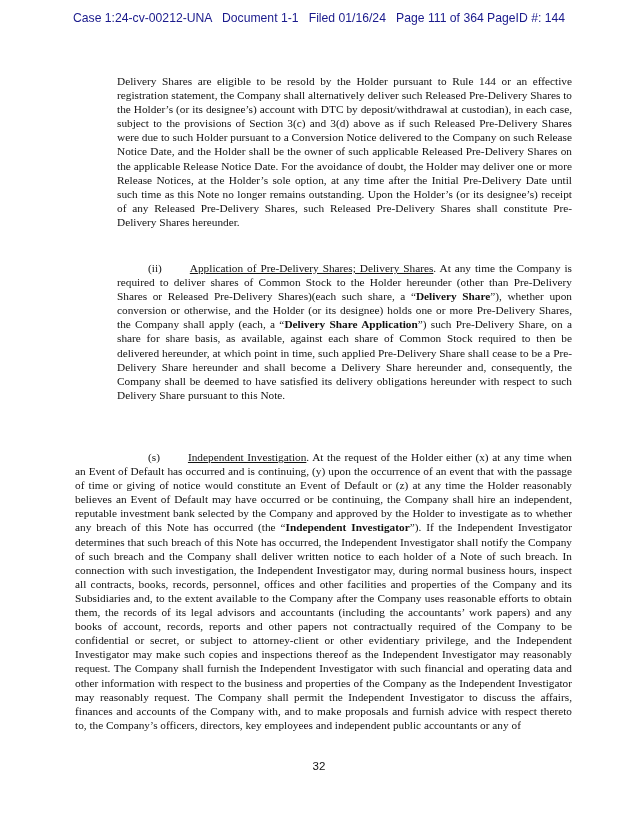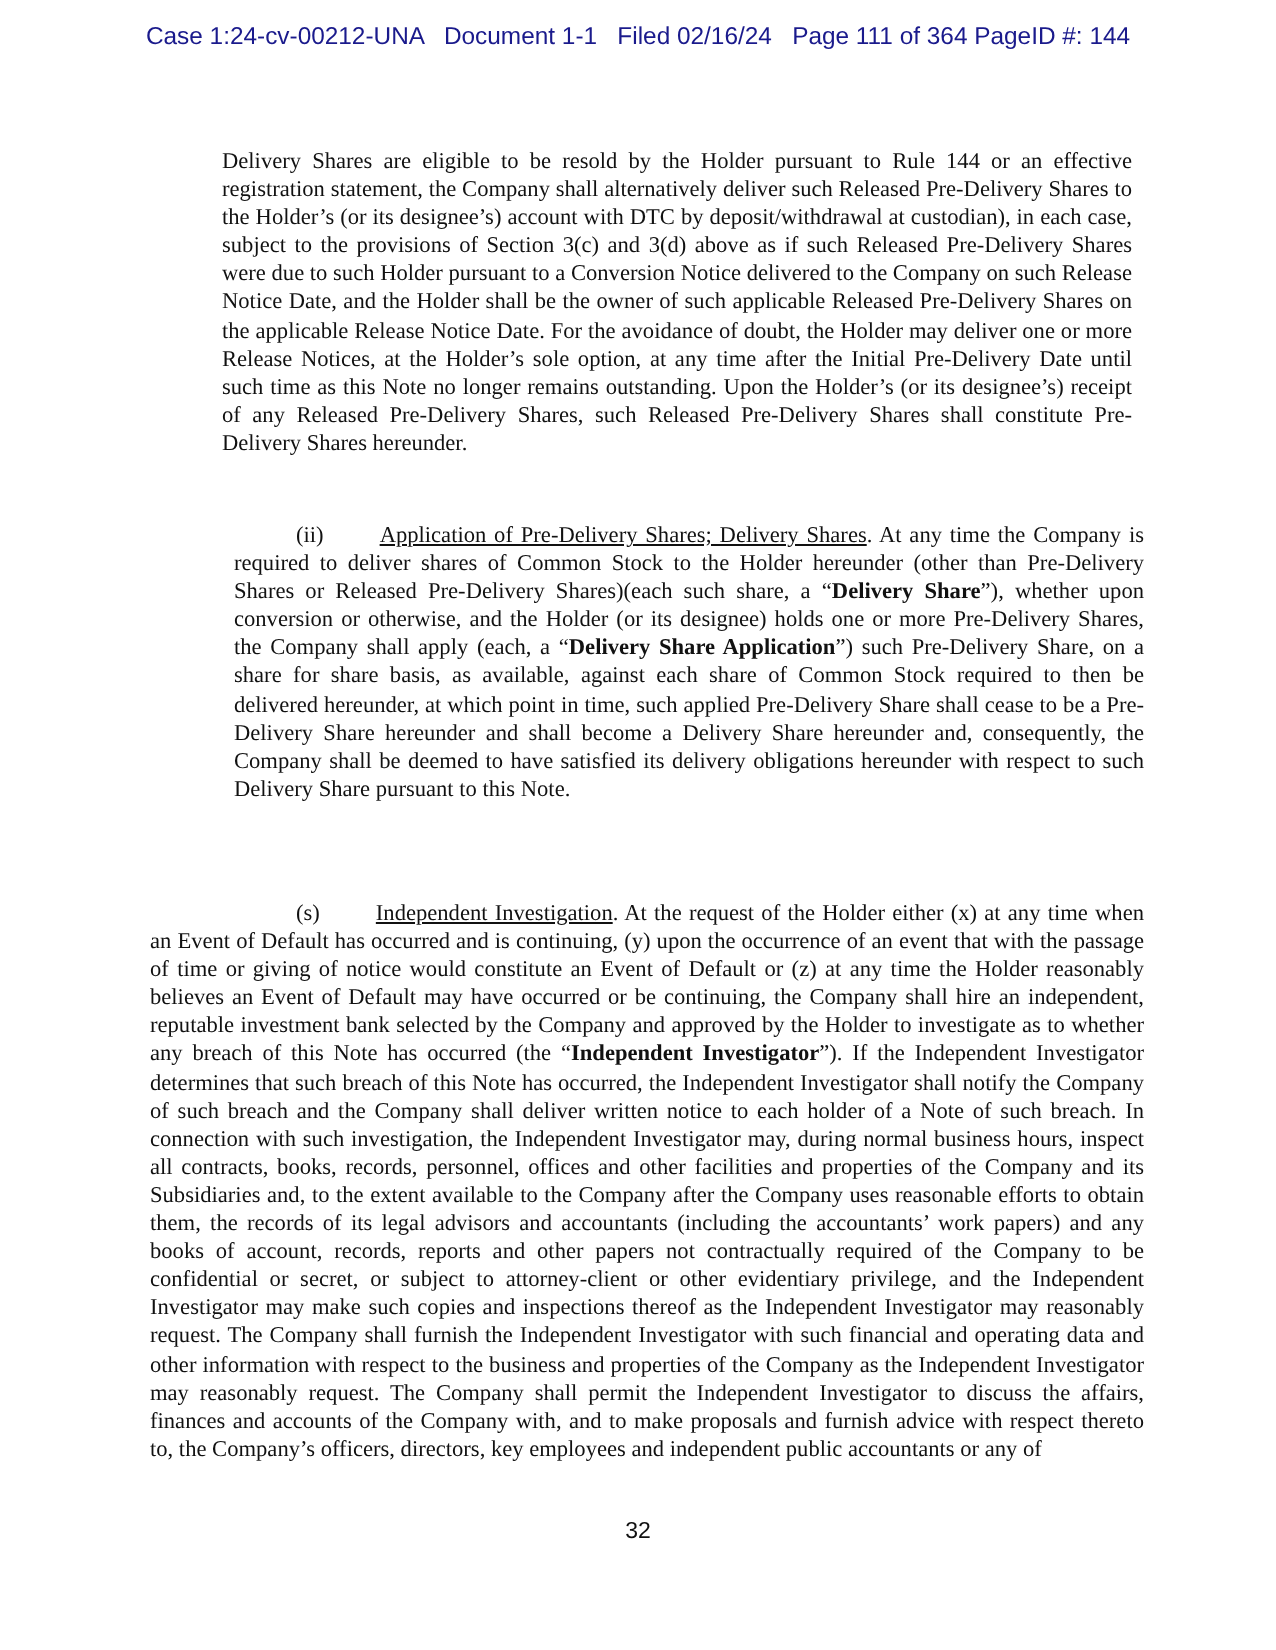"Case 1:24-cv-00212-UNA Document 1-1" div.header { text: 02/16/24 -> 01/16/24 }
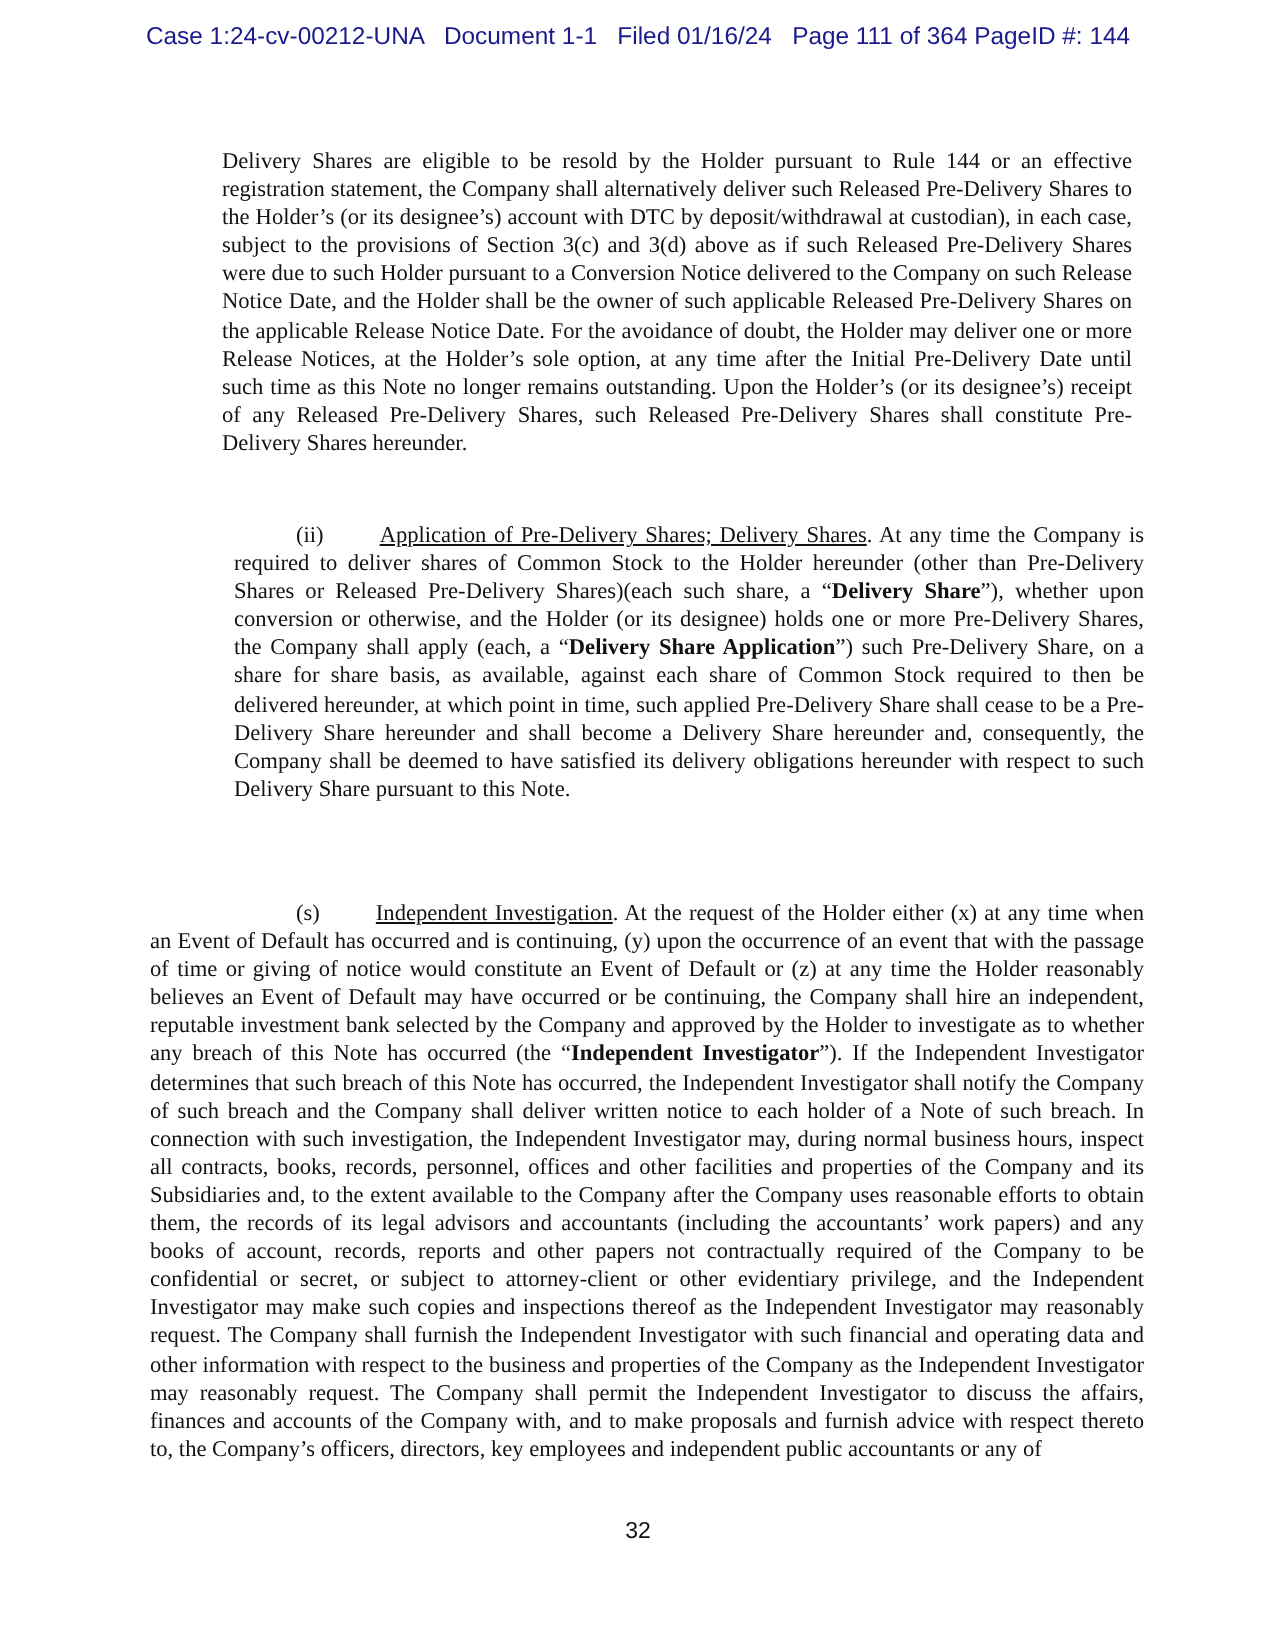"Delivery Shares are eligible to" .b1 { left: 111px -> 117px }
